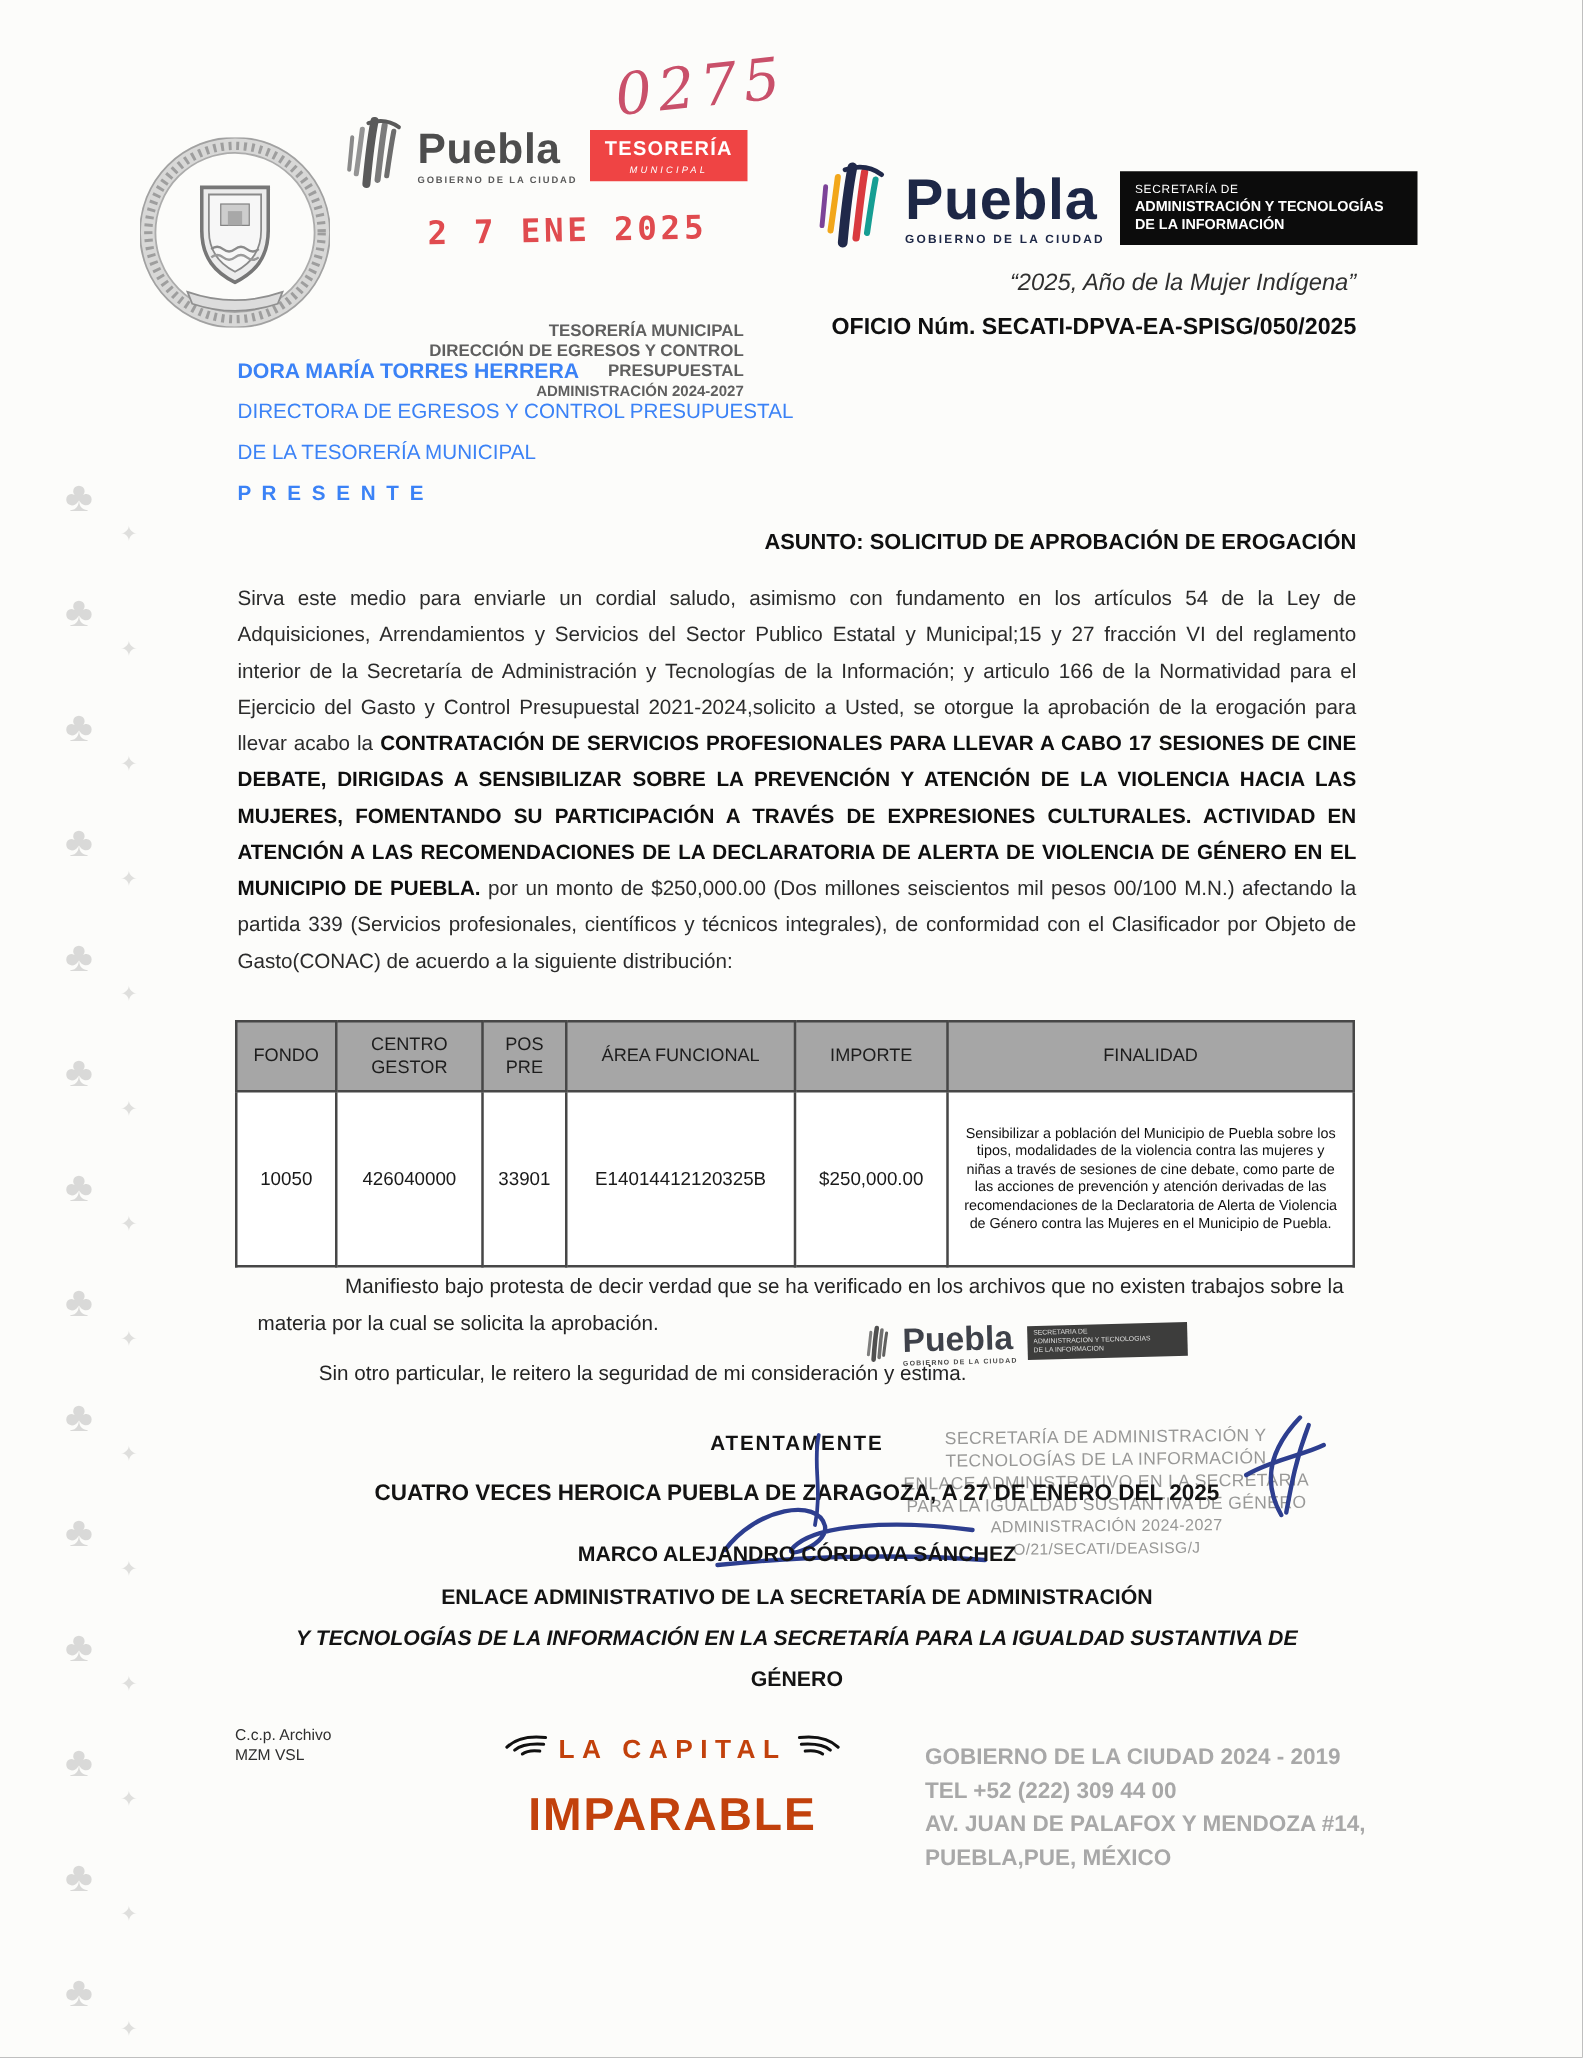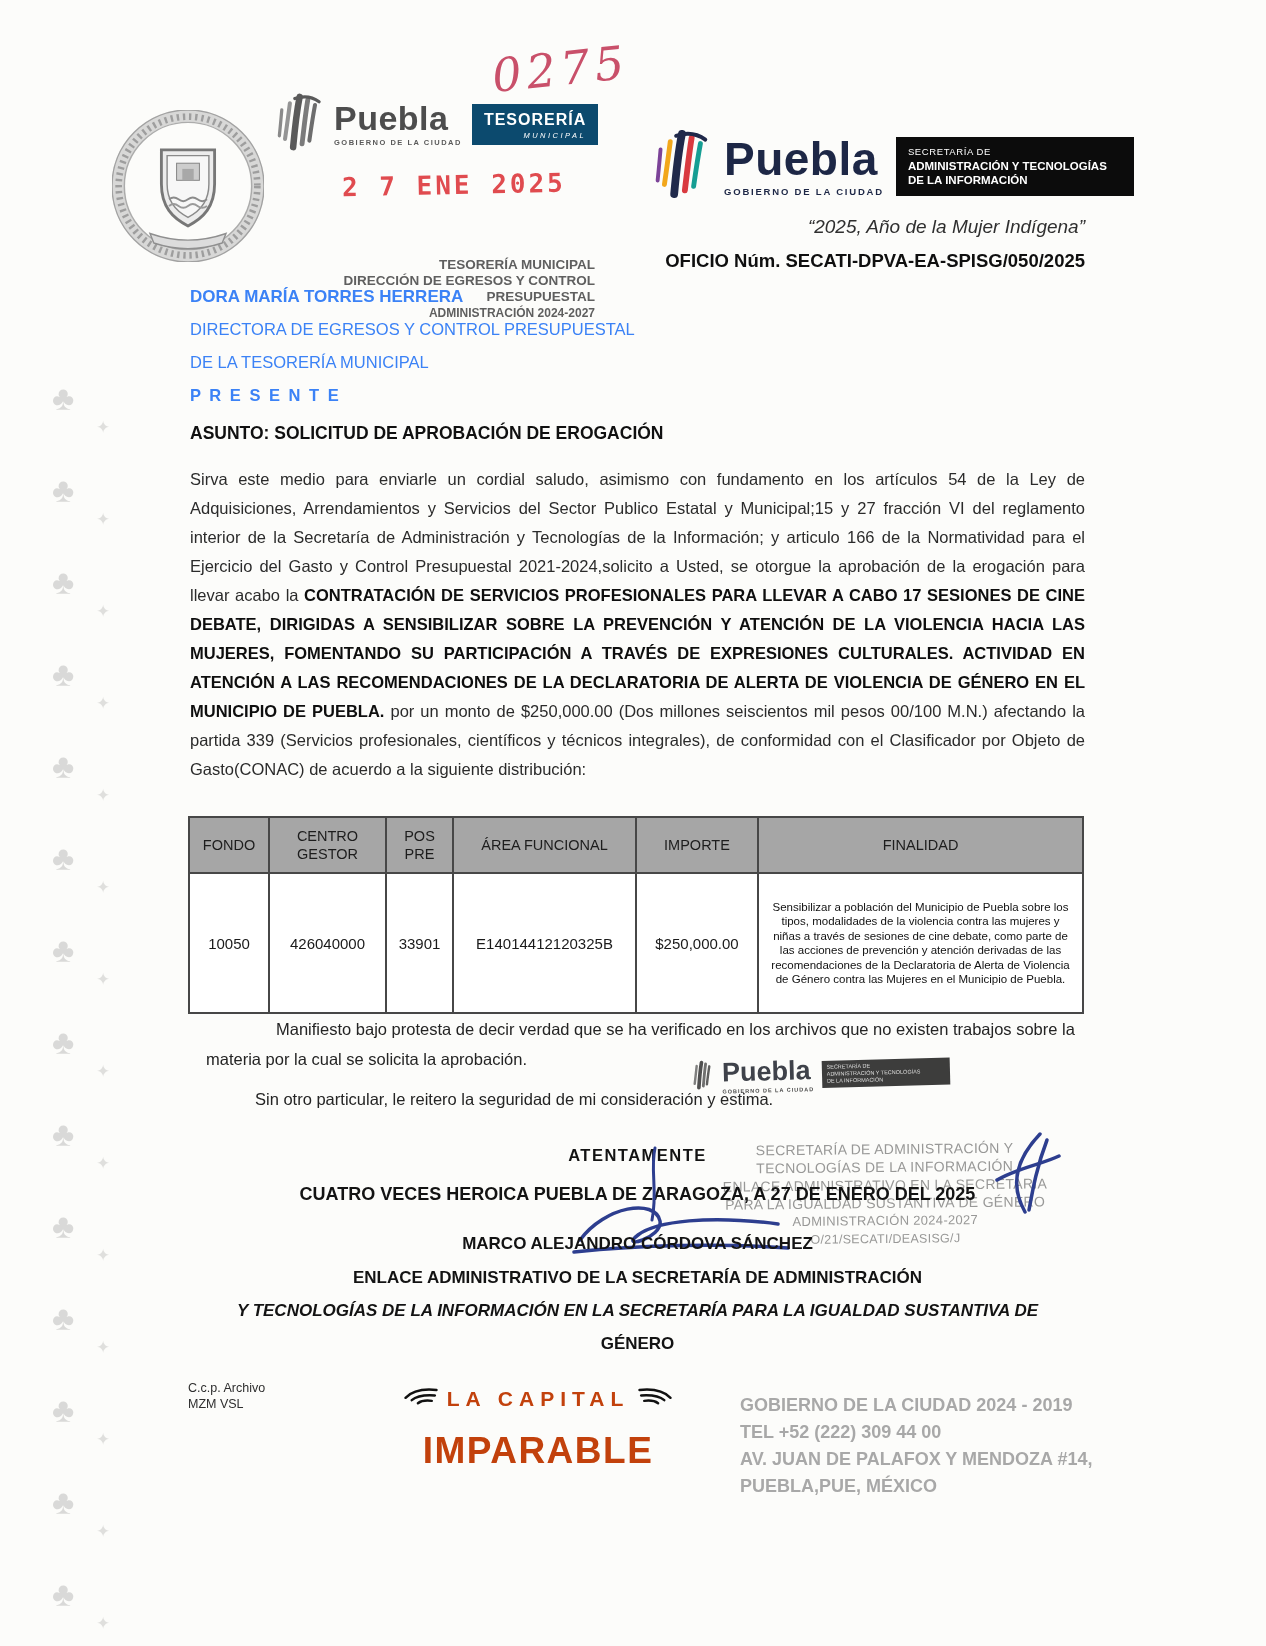"TESORERÍA" .tes-badge { background: #0c4a6e -> #ef4444; text-align: right -> center }
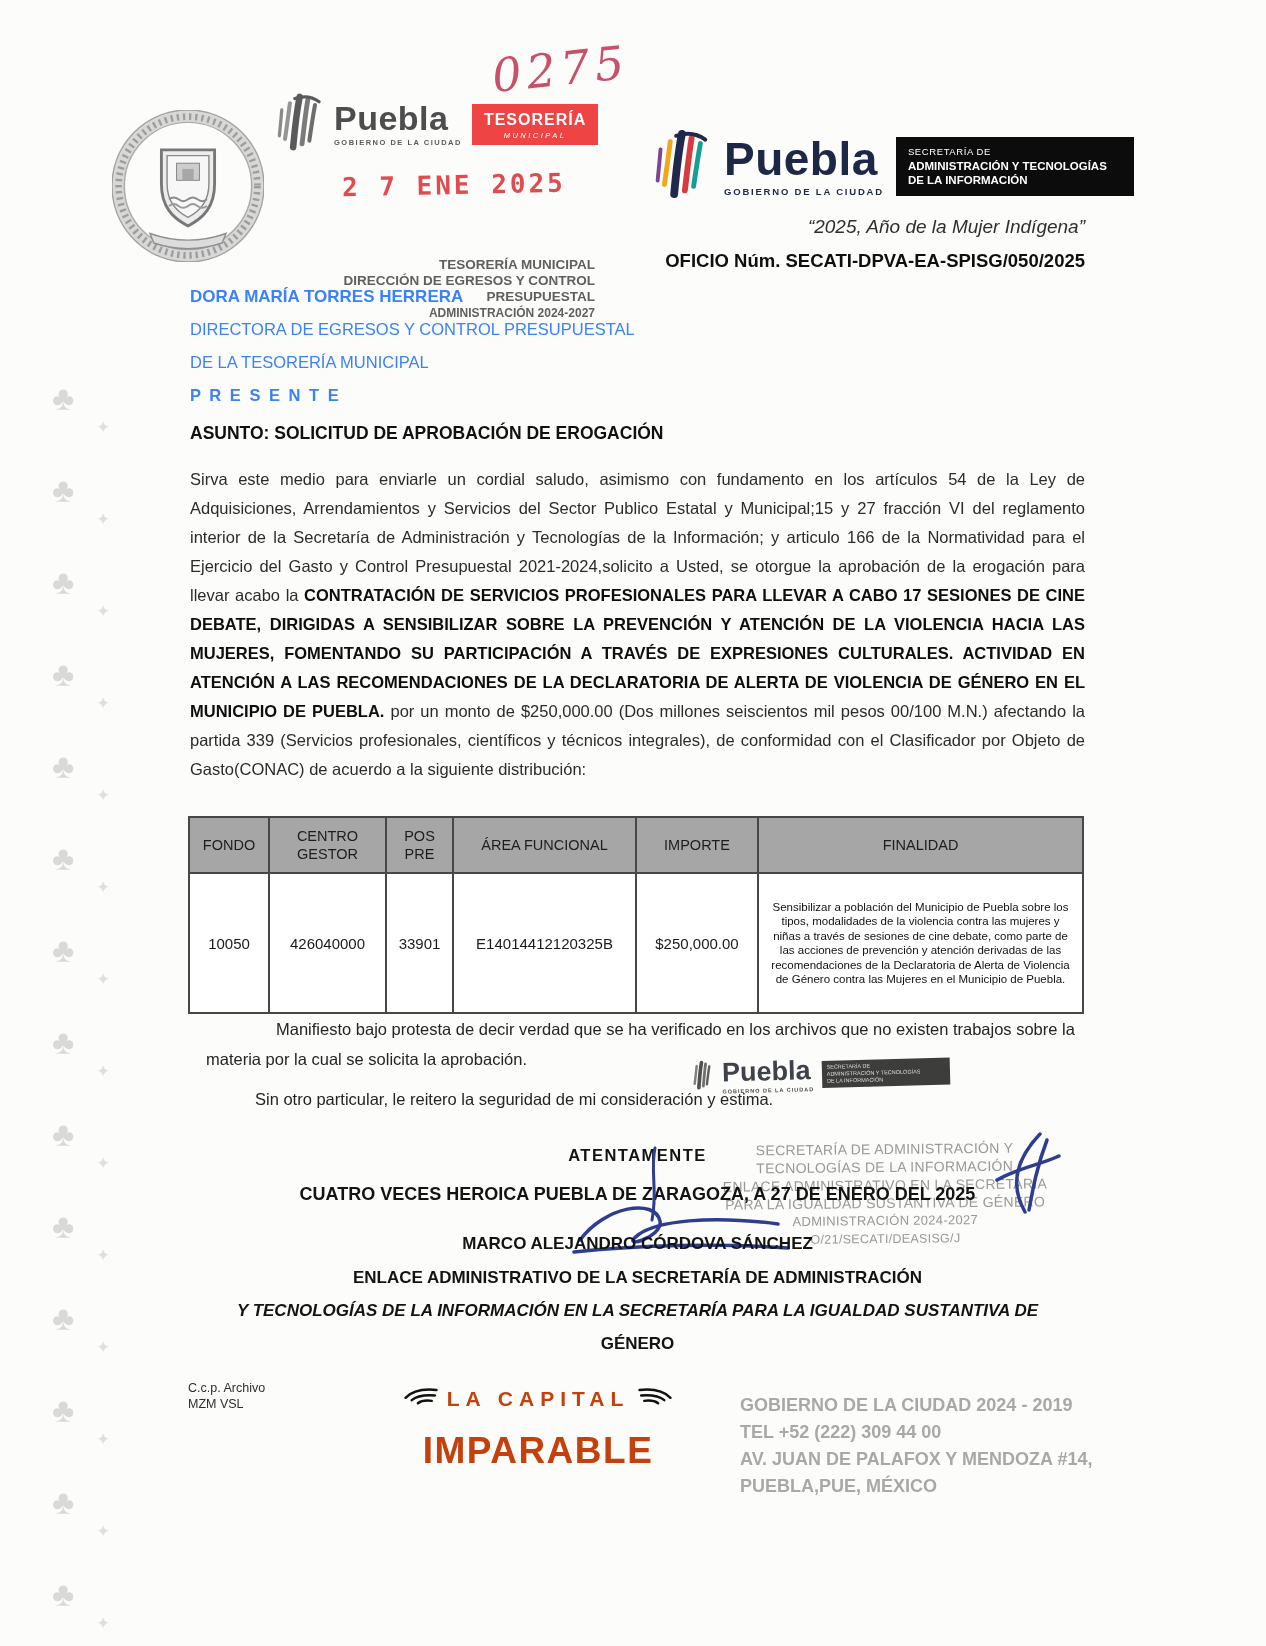"ASUNTO: SOLICITUD DE APROBACIÓN DE" .subject { text-align: left -> right }
